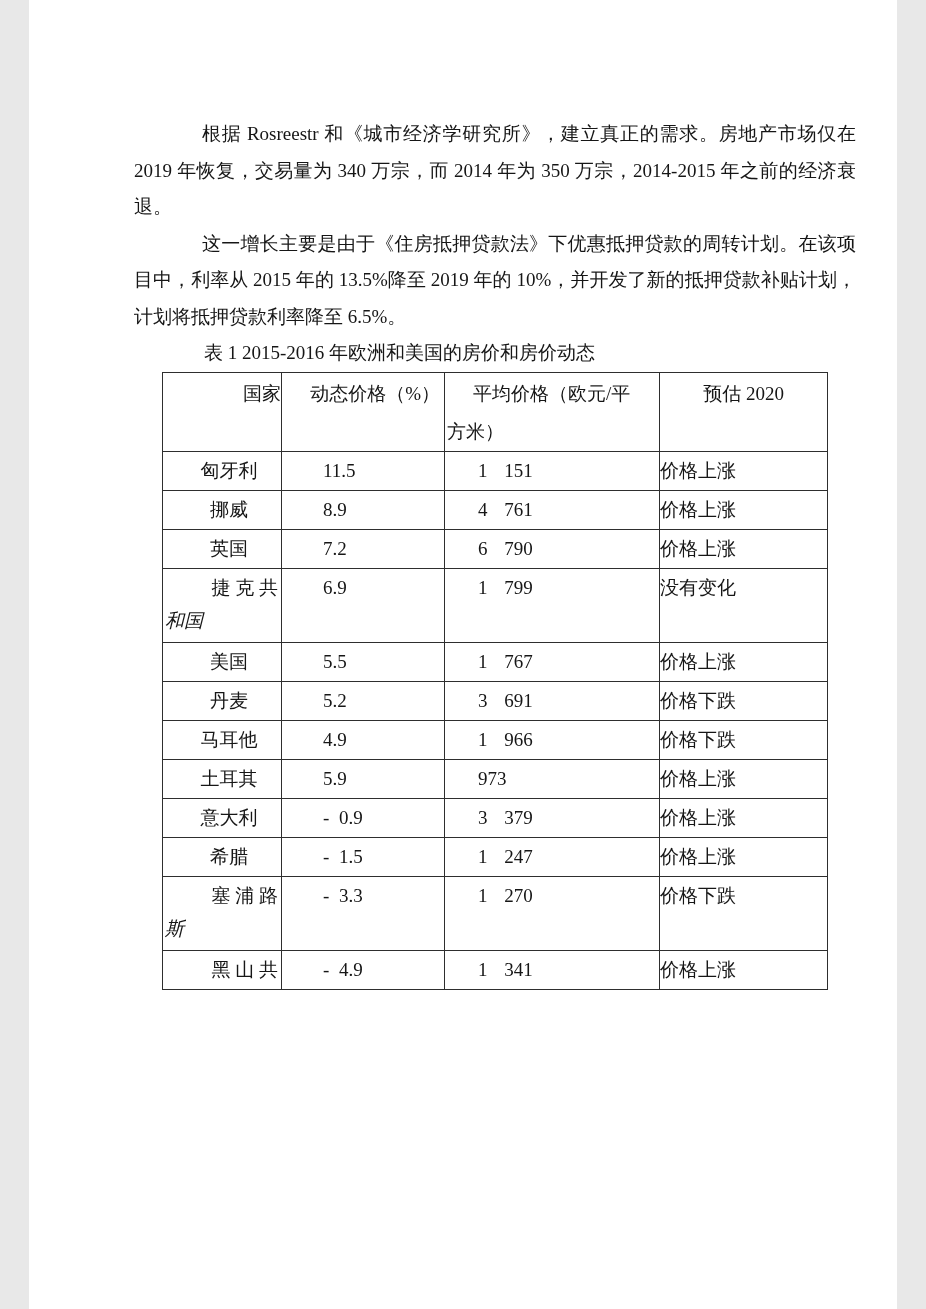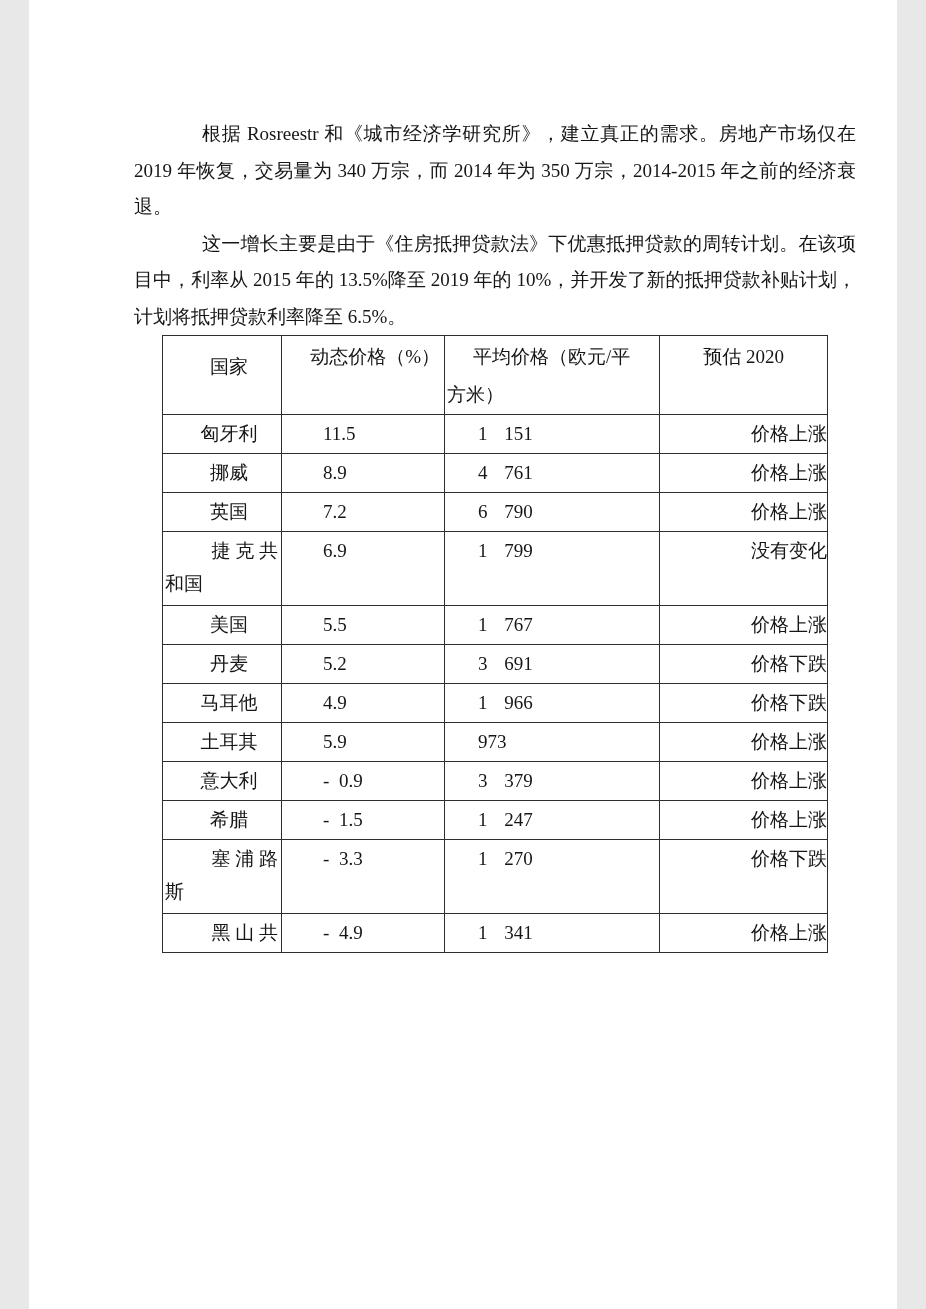"表 1 2015-2016 年欧洲和美国的房价和房价动态" p.caption { html: none -> <p>表 1 2015-2016 年欧洲和美国的房价和房价动态</p> }
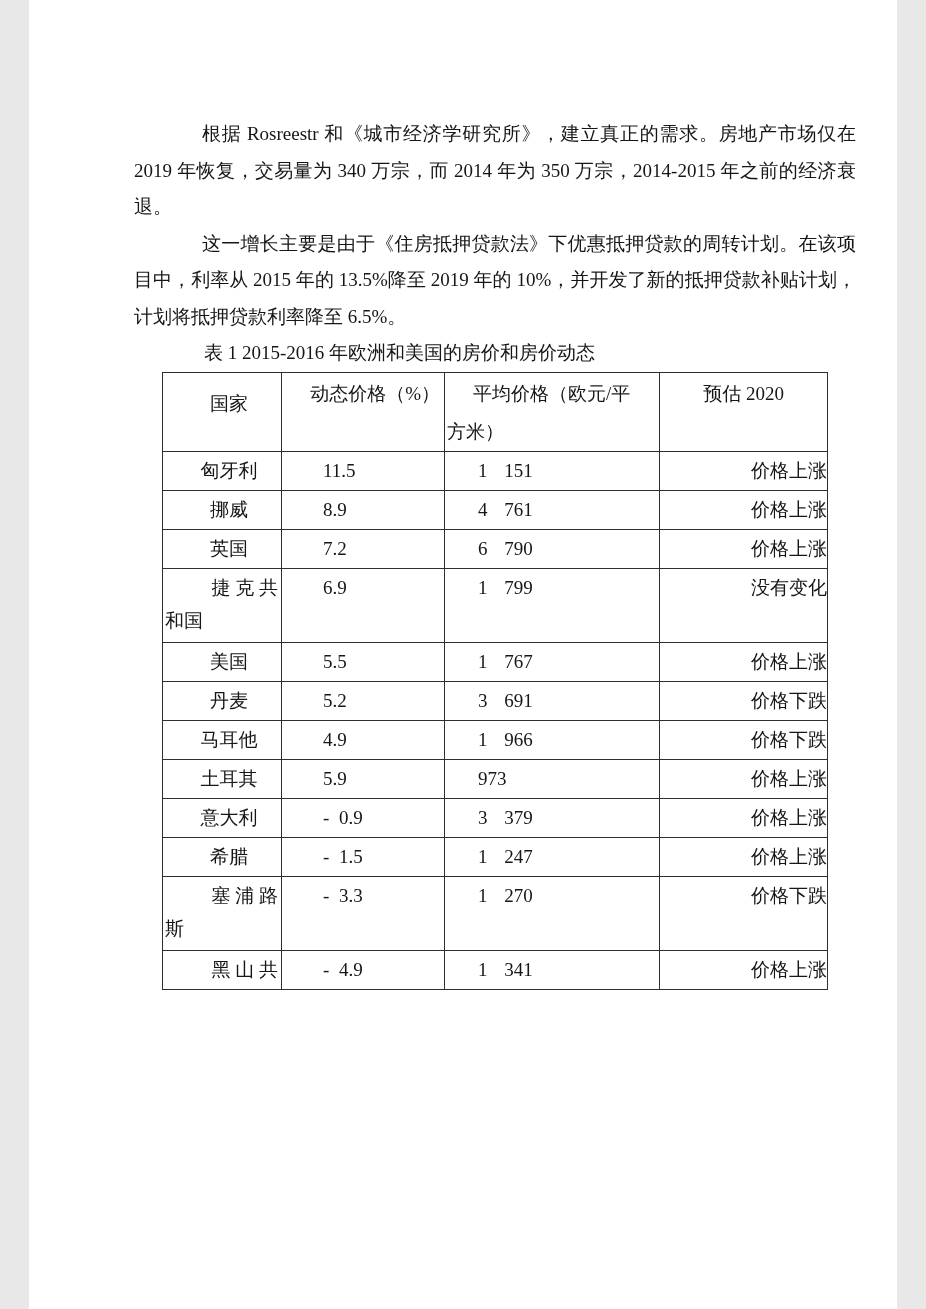"国家" th.h0 { padding-top: 12px -> 2px; text-align: center -> right }
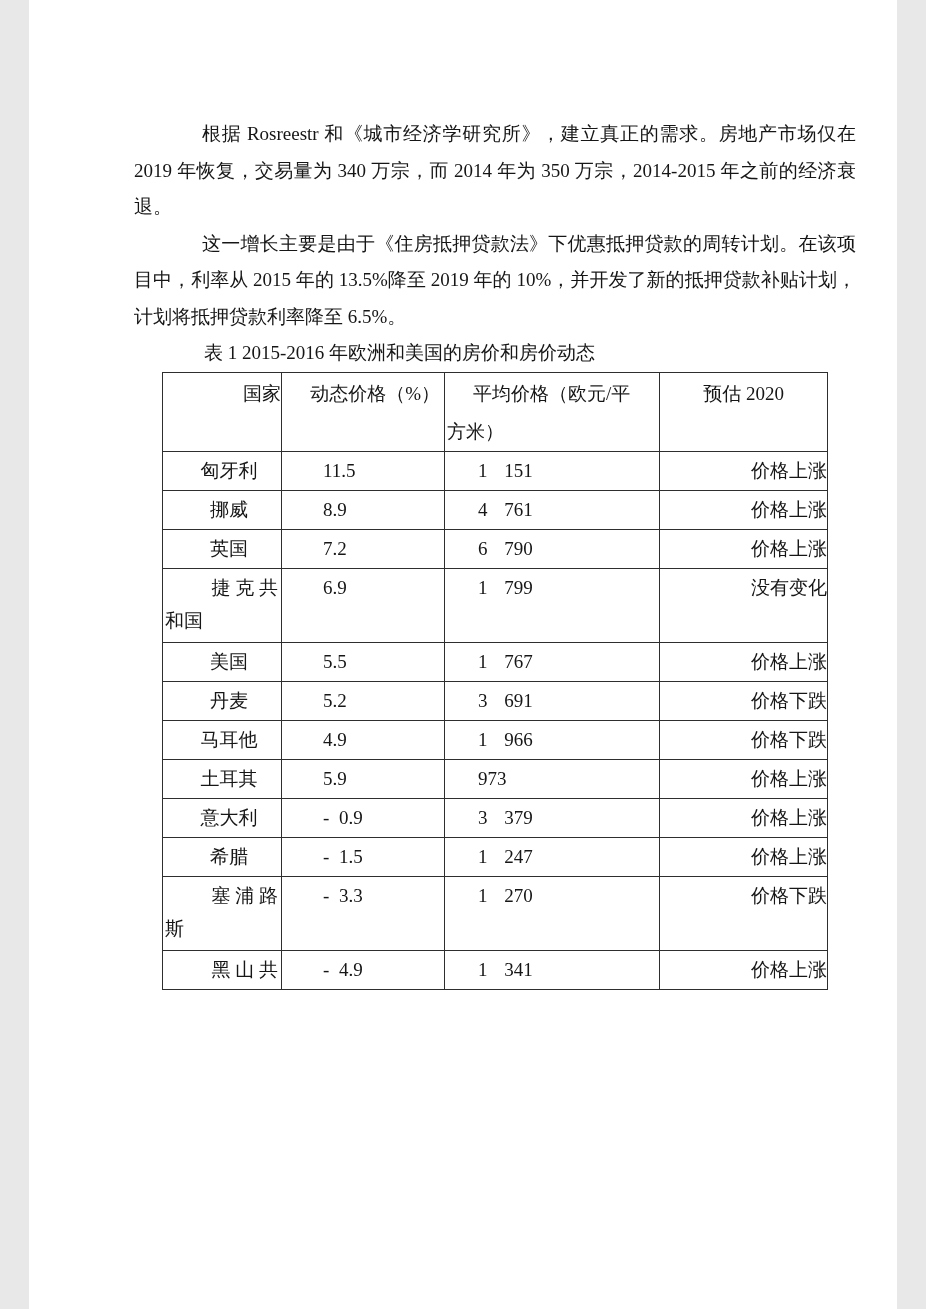"价格上涨" td.forecast { text-align: right -> left }
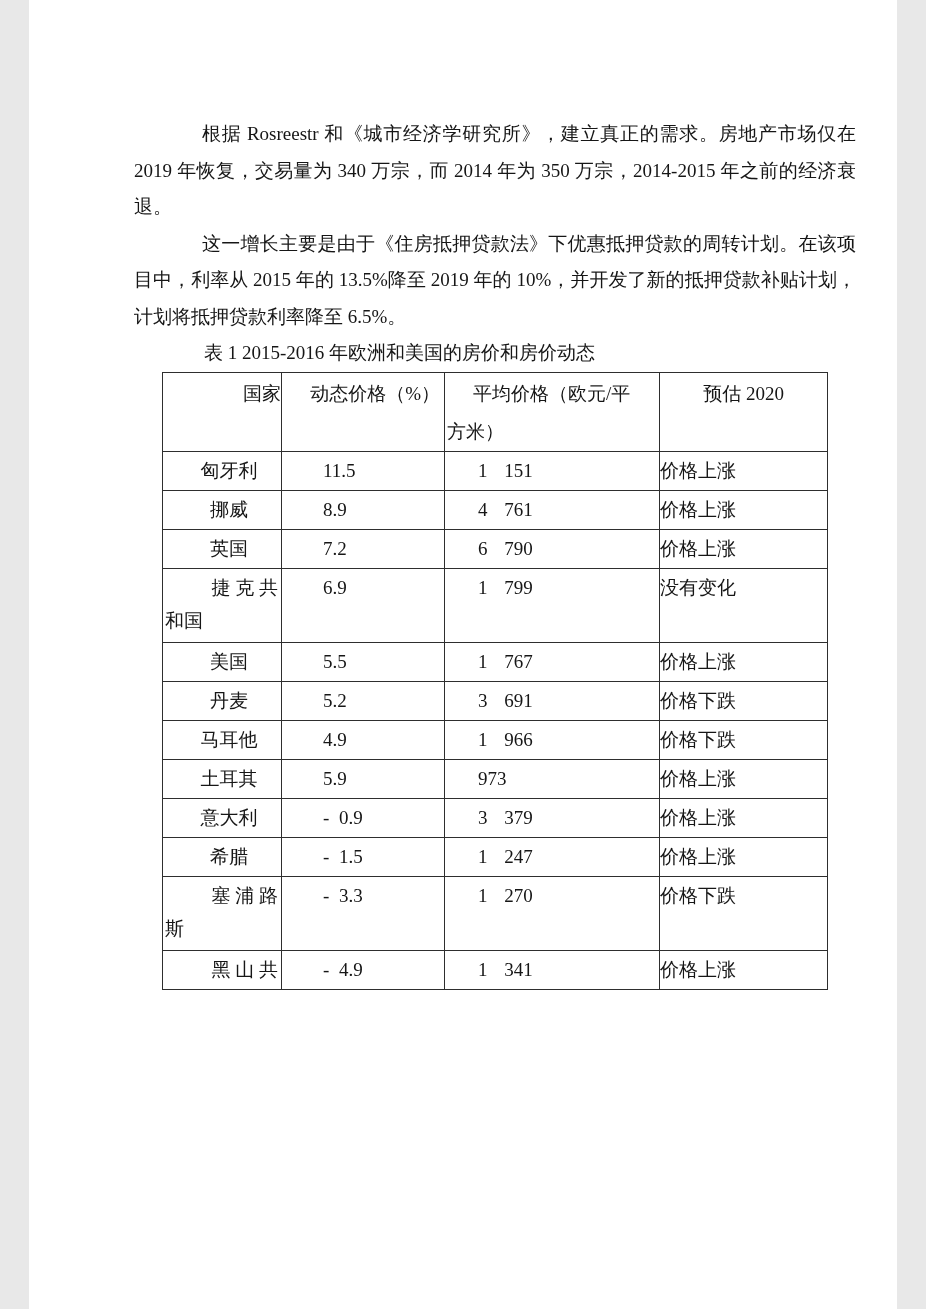"和国" td.country .hang { font-style: none -> italic }
